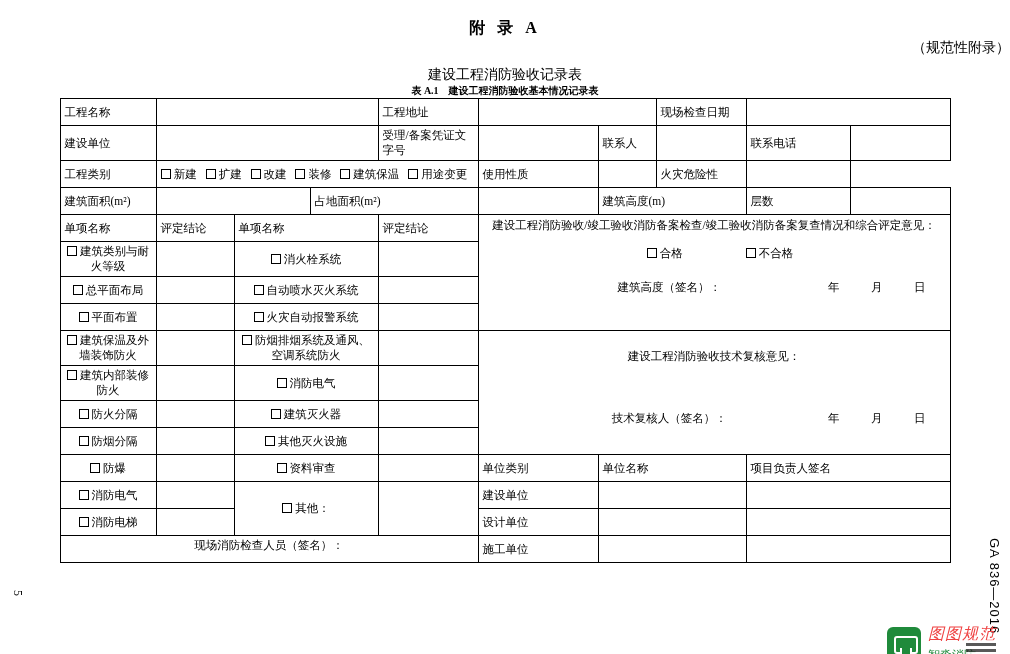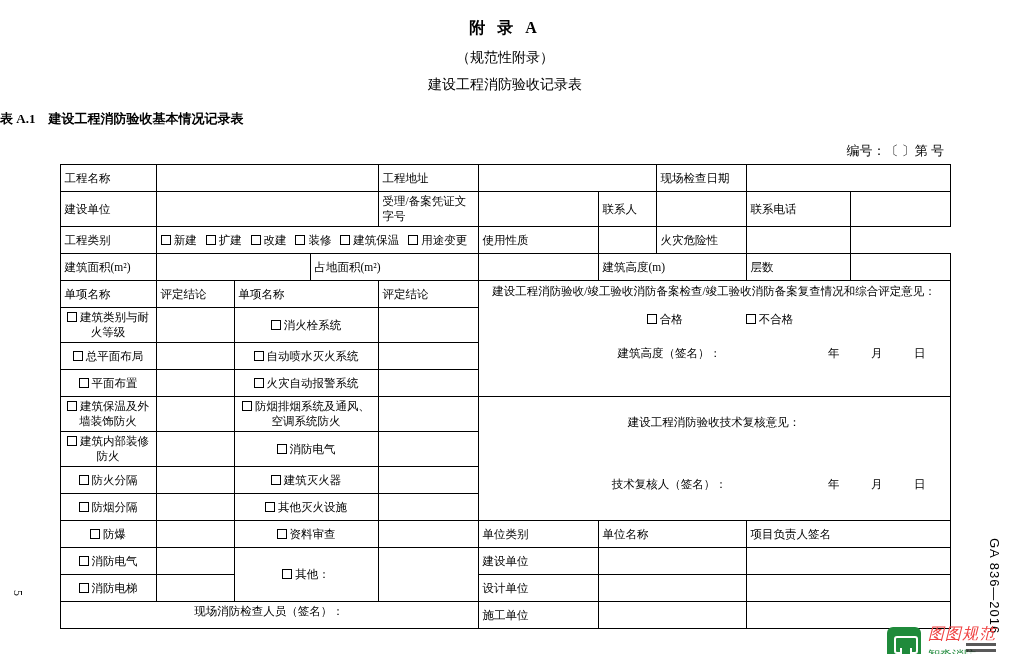"（规范性附录）" .hdr-b { margin-top: 10px -> none; text-align: none -> right }
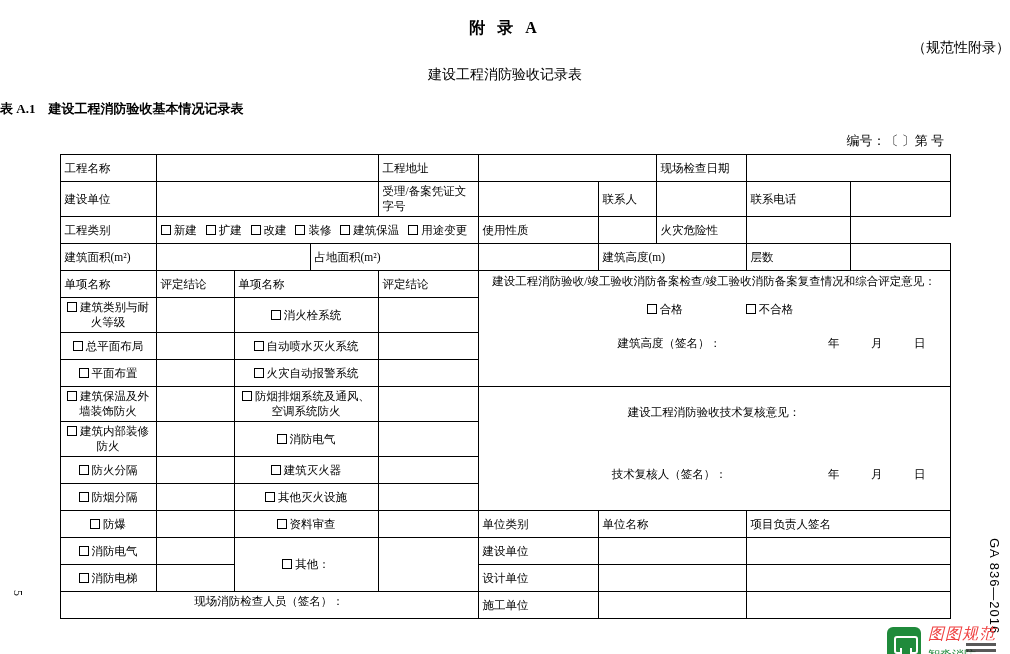"表 A.1 建设工程消防验收基本情况记录表" .tbl-title { font-size: 13px -> 10px; margin-top: 16px -> none; text-align: none -> center }
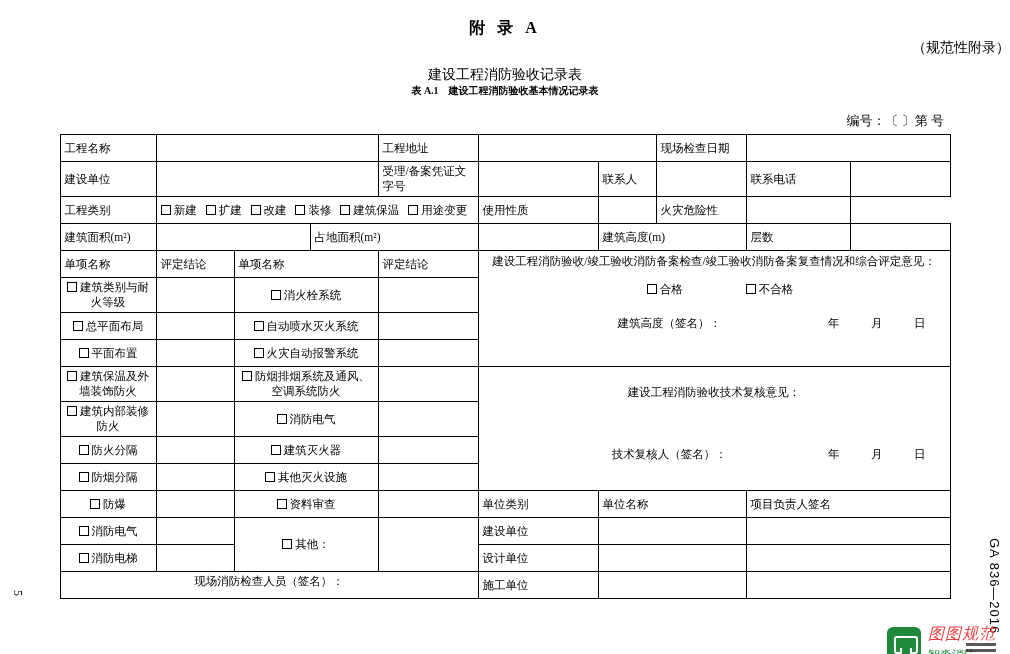"编号：〔 〕第 号" div.code-line { html: <div>编号：〔 〕第 号</div> -> none }
